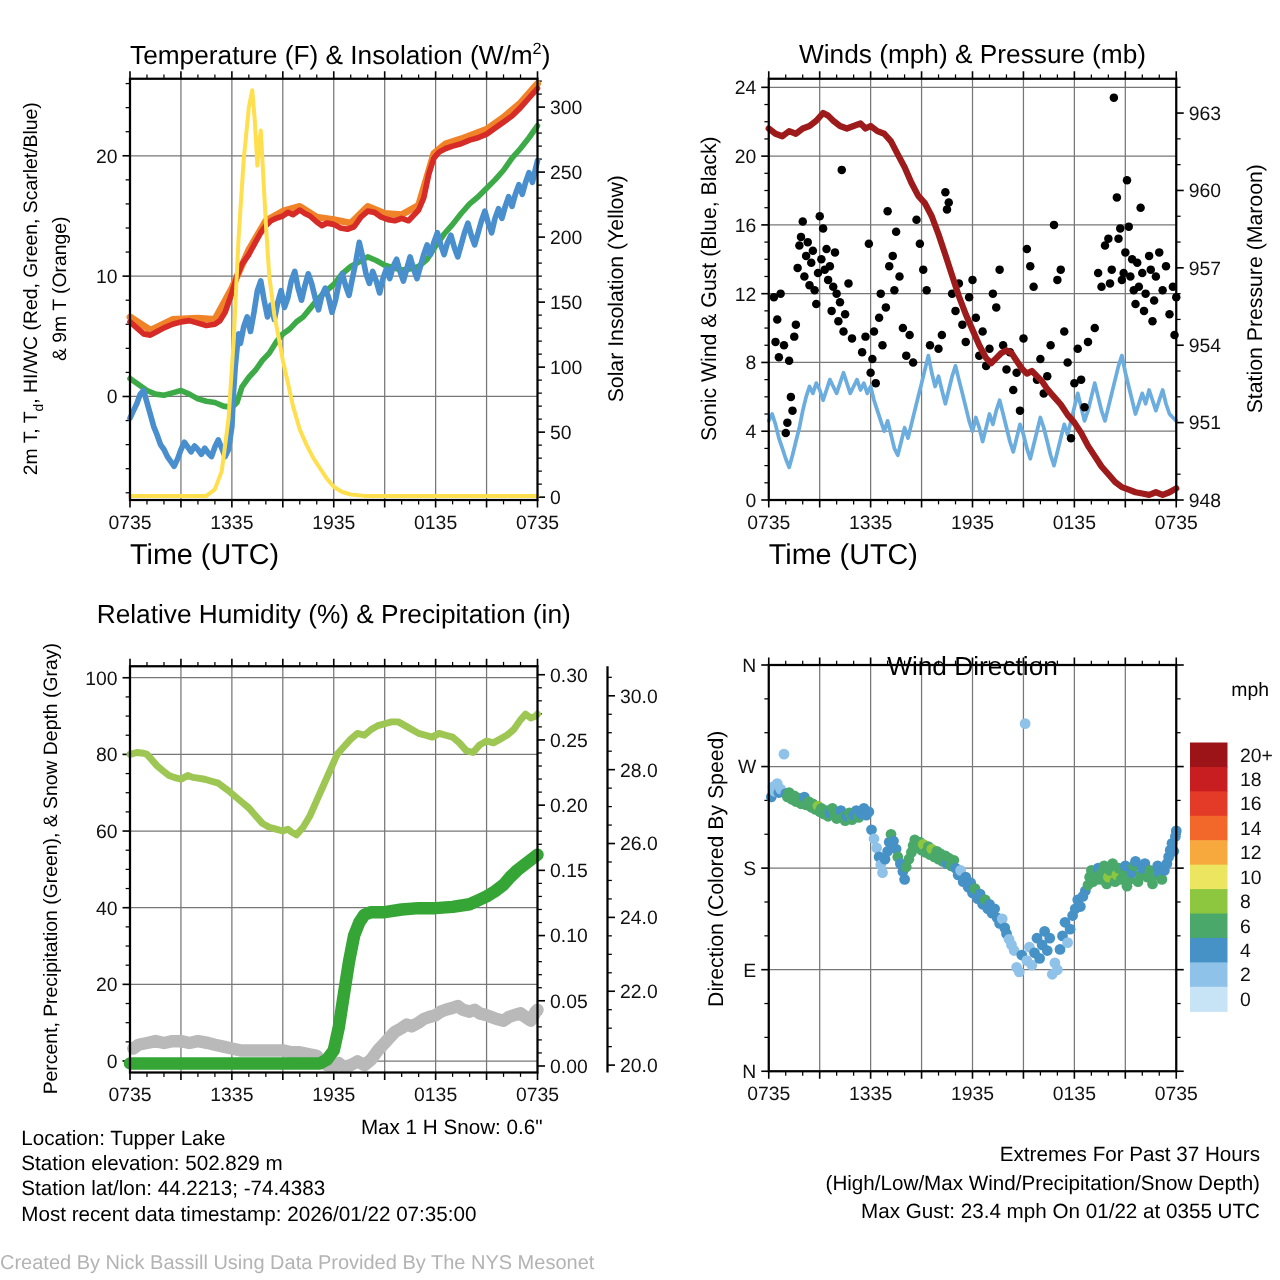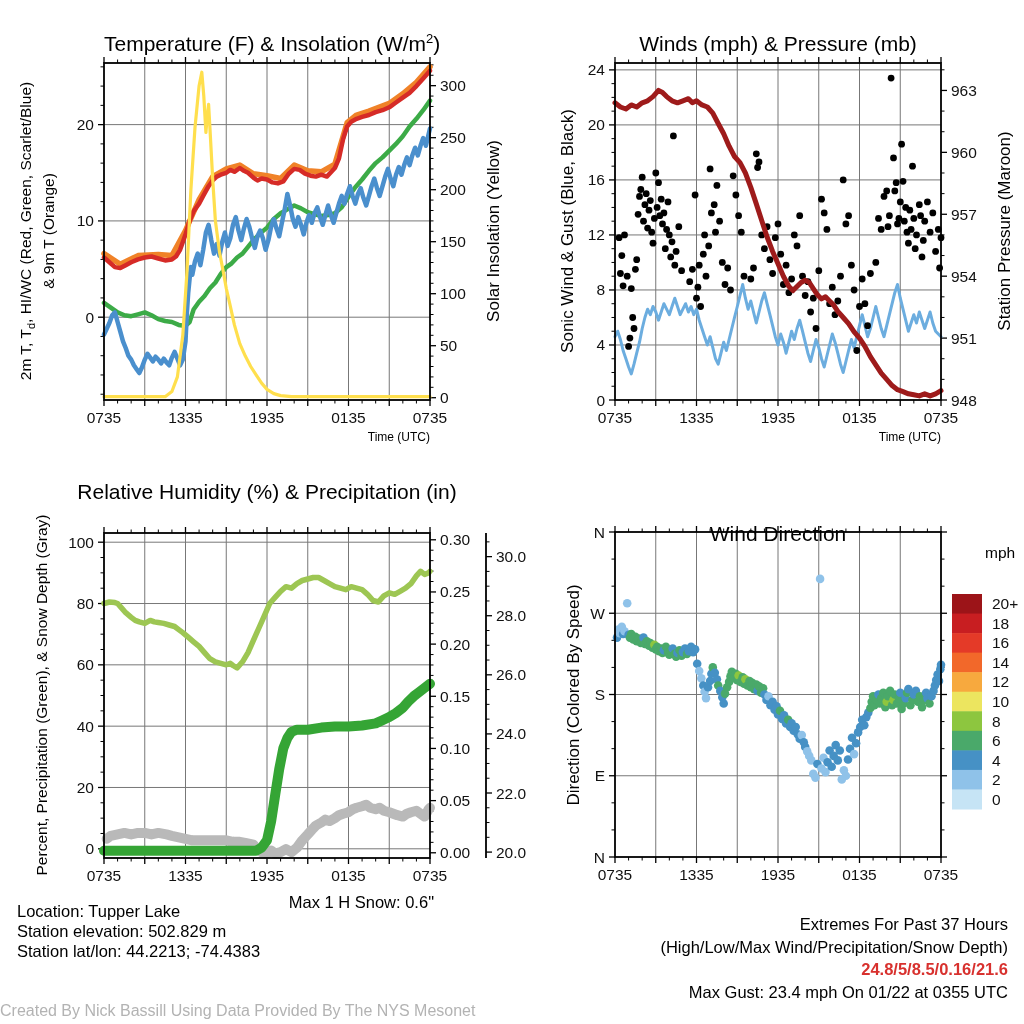"Time (UTC)" .xlab { font-size: 12px -> 23px; text-align: right -> left }
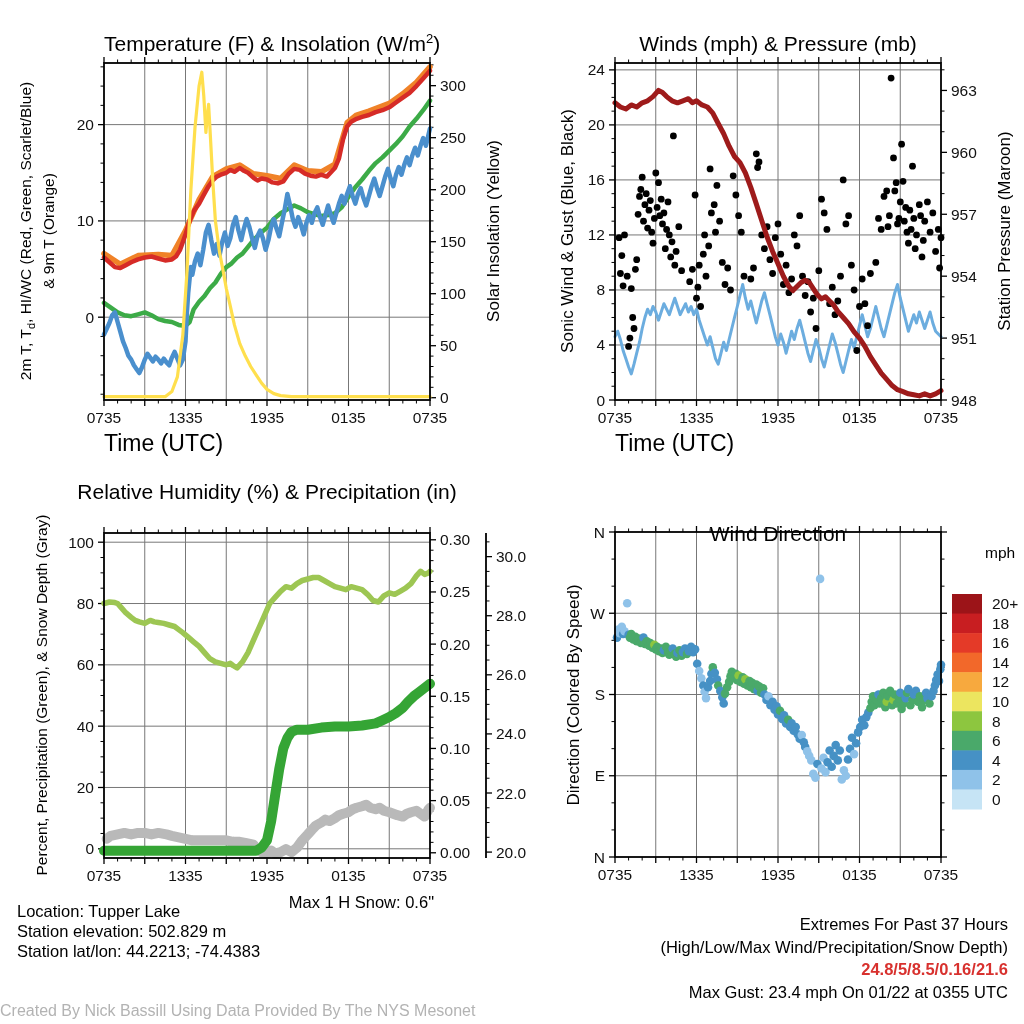"Most recent data timestamp: 2026/01/22" div { html: none -> <div>Most recent data timestamp: 2026/01/22 07:35:00</div> }
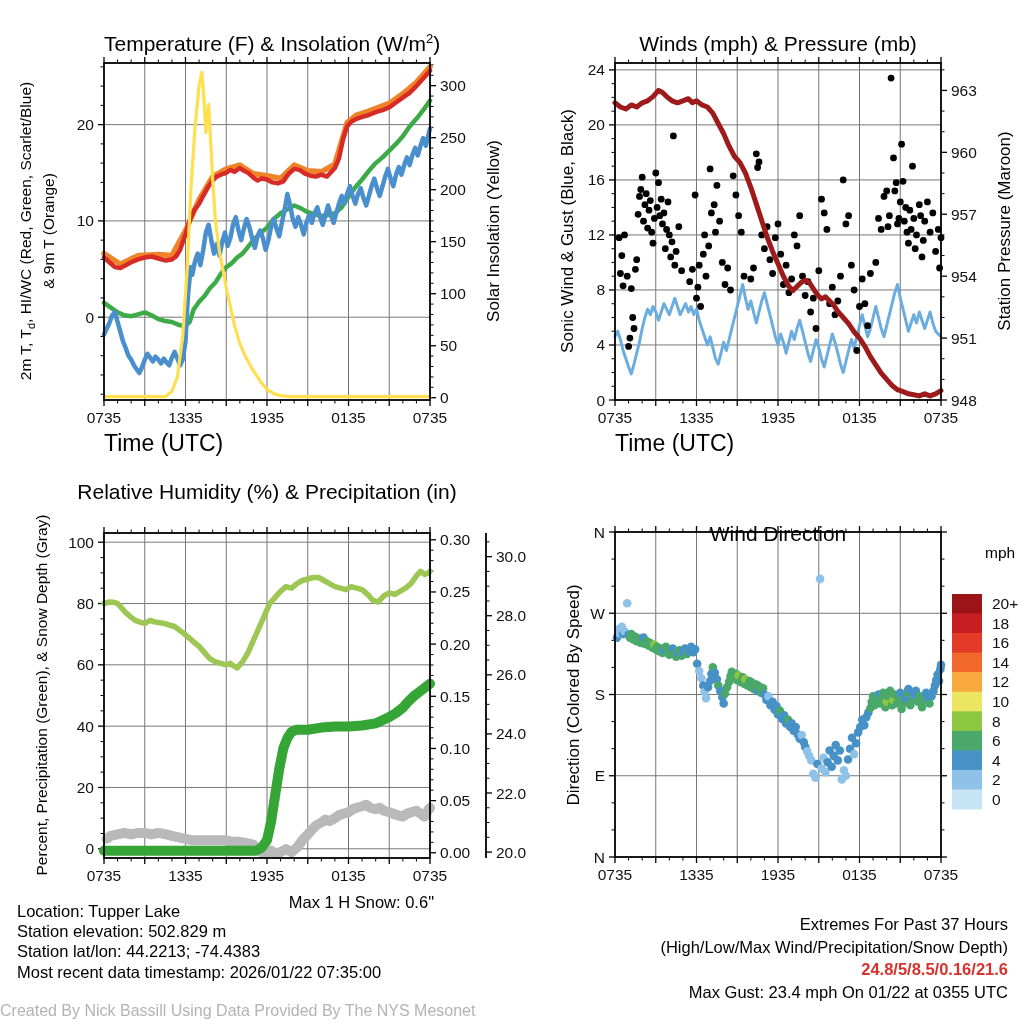"24.8/5/8.5/0.16/21.6" div.red { html: <div>24.8/5/8.5/0.16/21.6</div> -> none }
